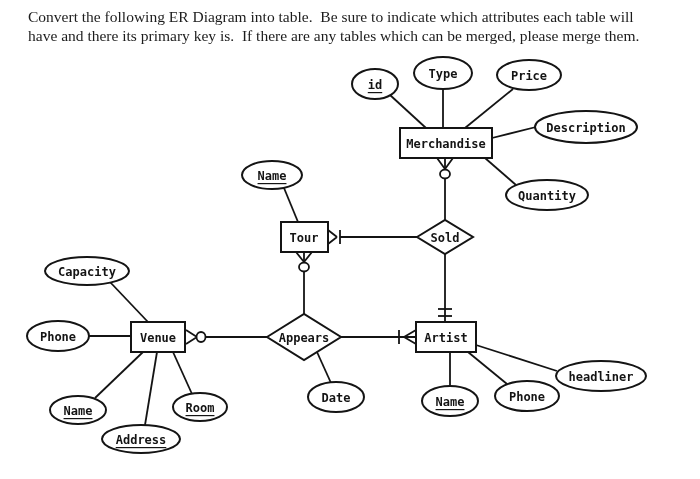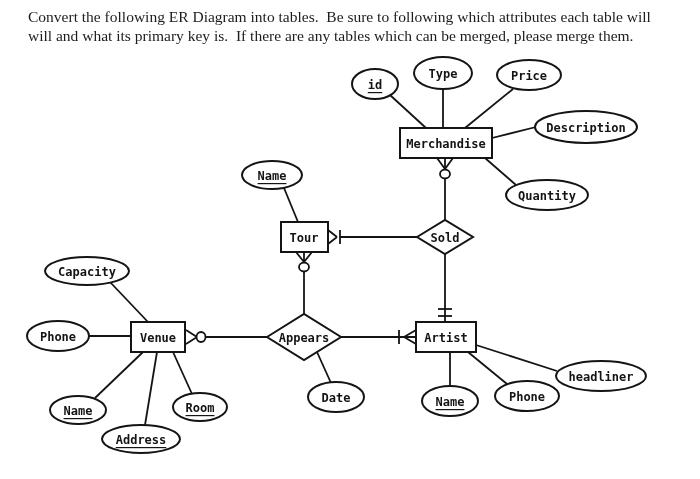"Convert the following ER Diagram" div.tline { text: tables.  Be sure to following -> table.  Be sure to indicate }
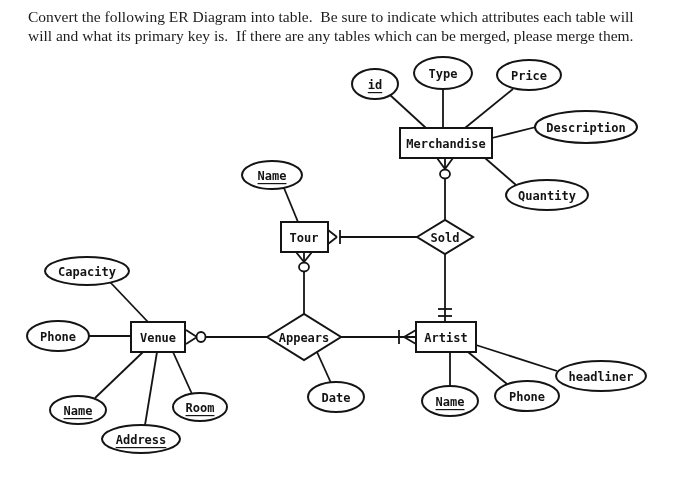"will and what its primary" div.tline { text: will and what -> have and there }
